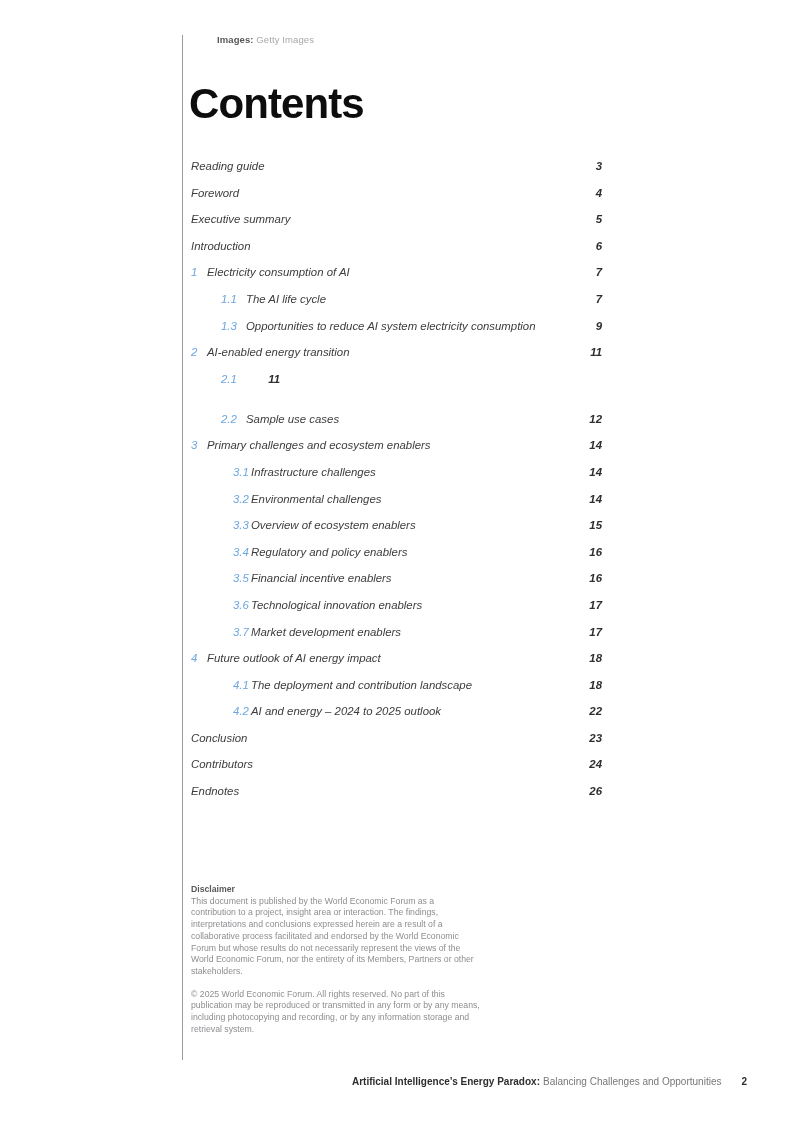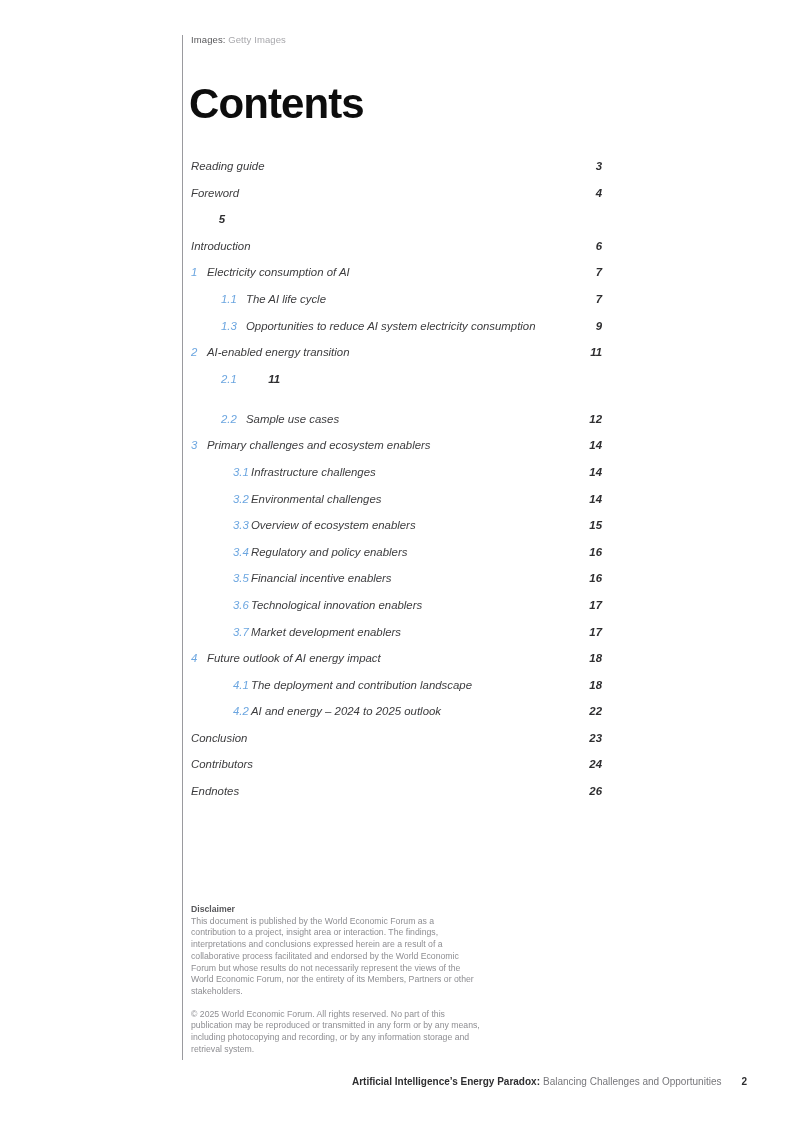"Images:" .image-credit .lbl { font-weight: normal -> bold; margin-left: none -> 26px }
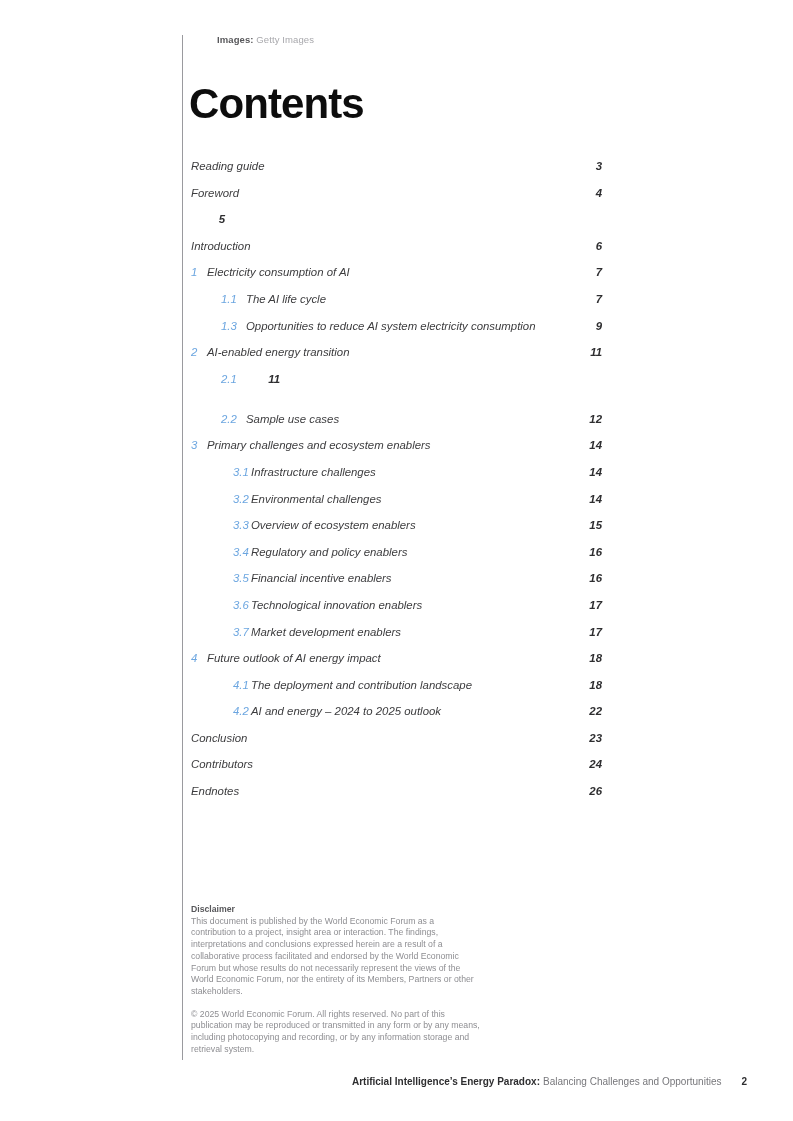"Executive summary" span.label { html: none -> <span>Executive summary</span> }
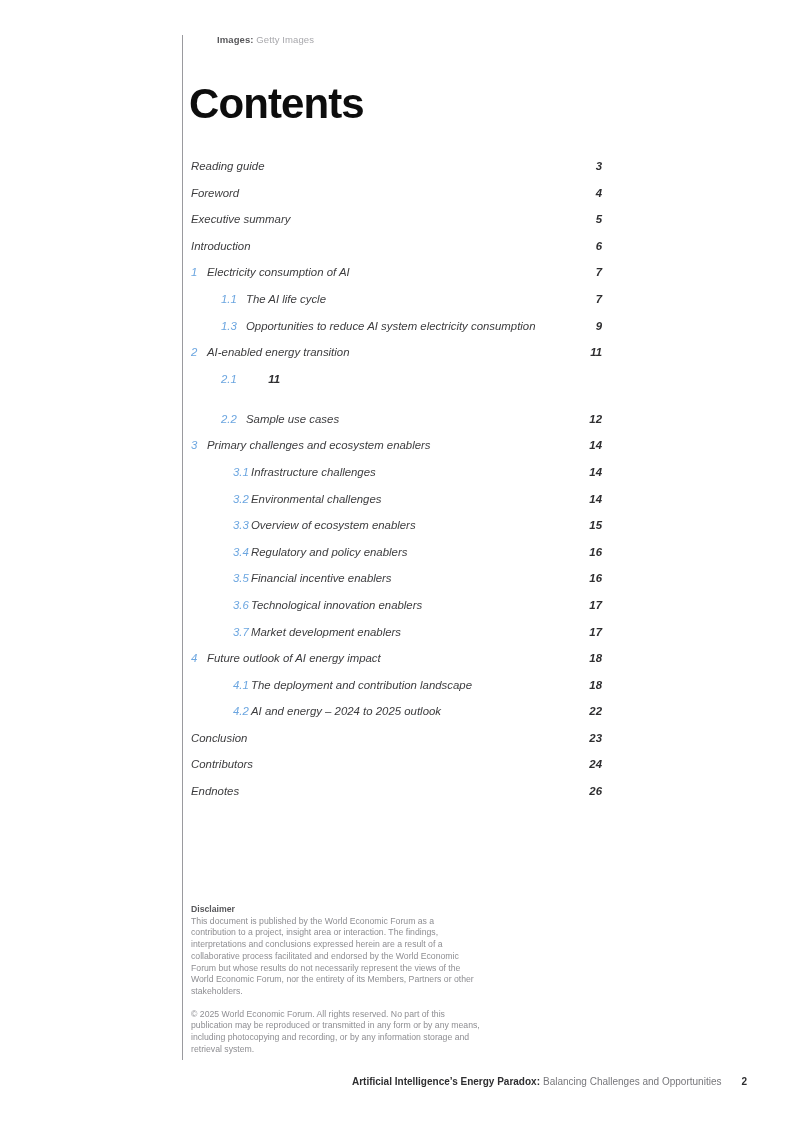"Disclaimer" .disclaimer { margin-top: 20px -> none }
